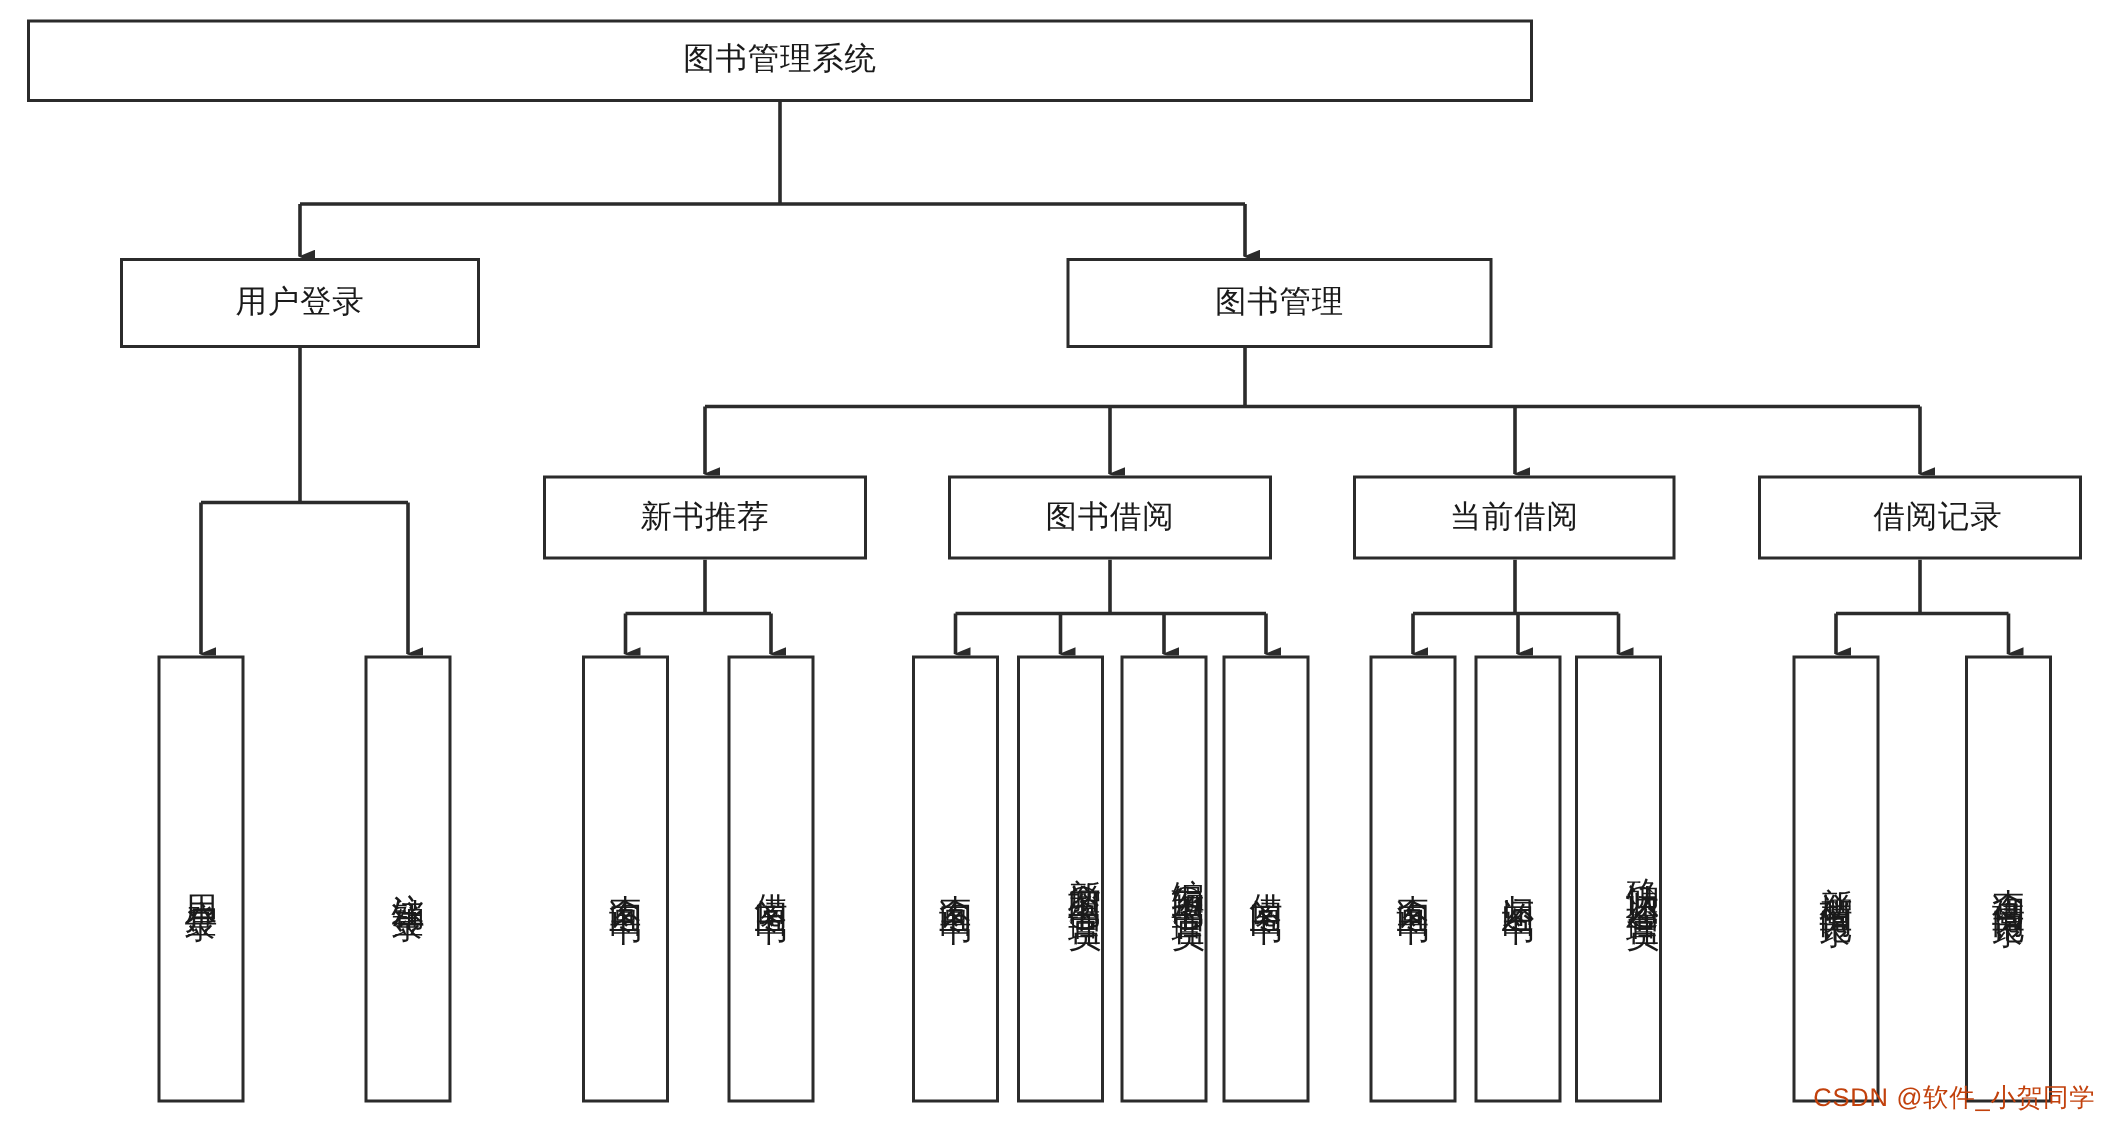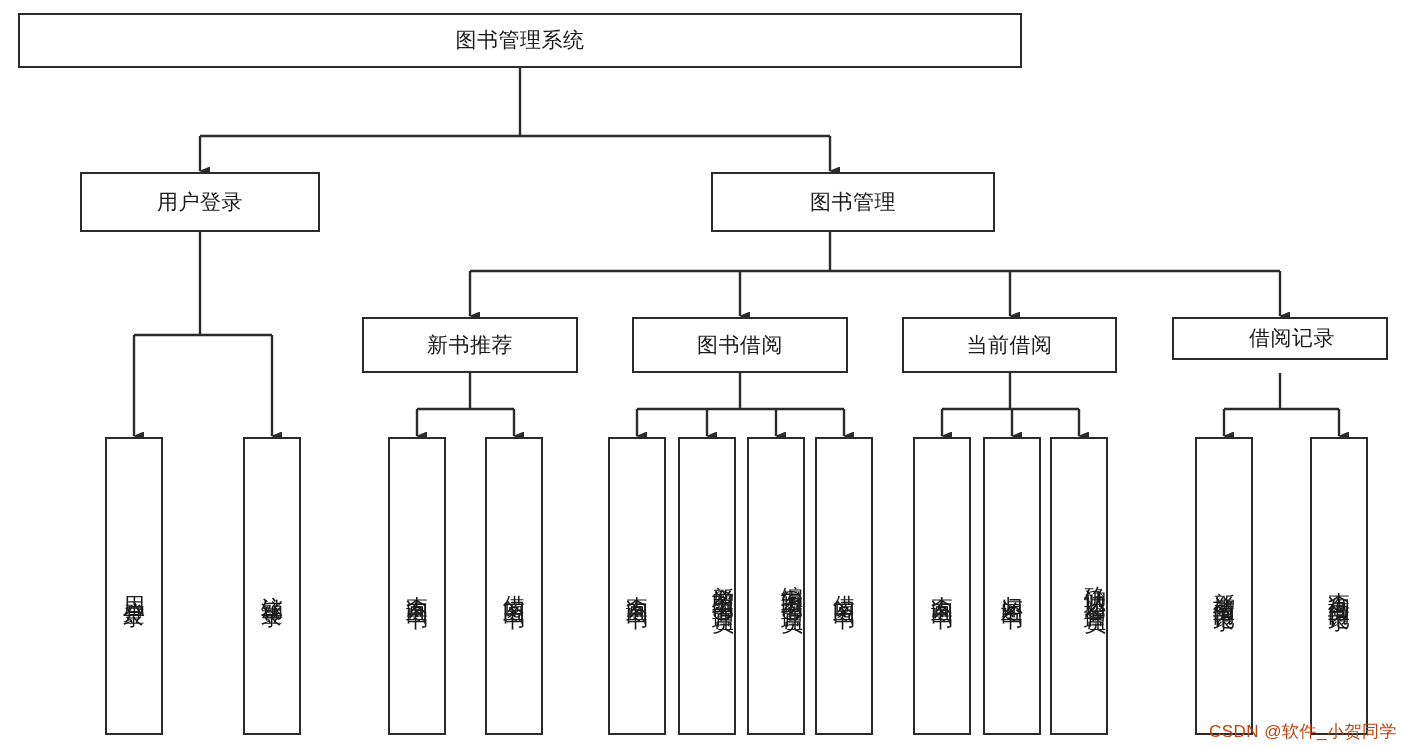"借阅记录" div.node-box { height: 43px -> 56px }
